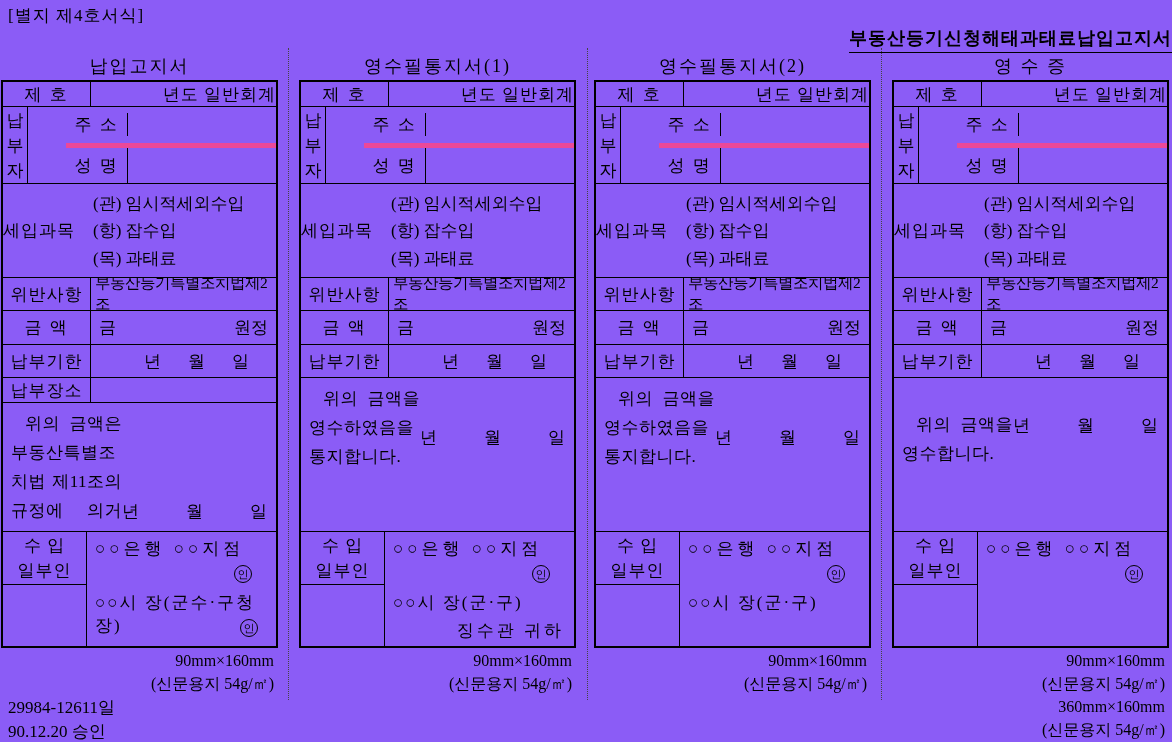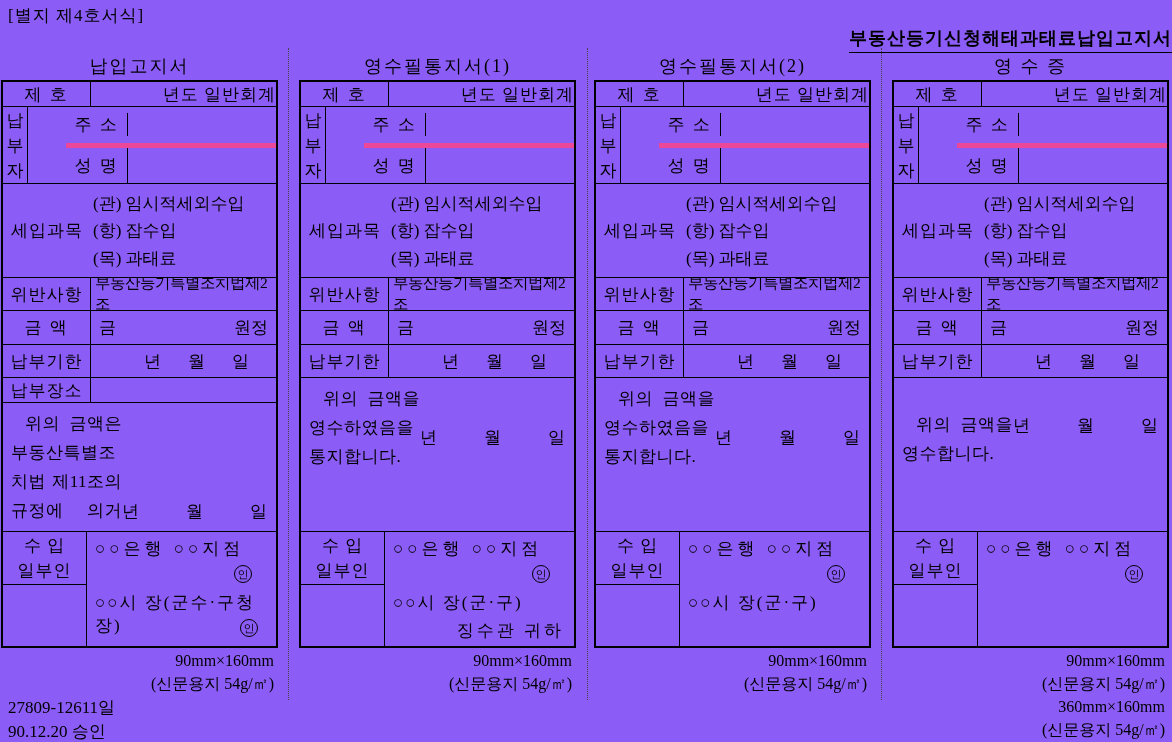"세입과목" .seip-label { text-align: center -> left }
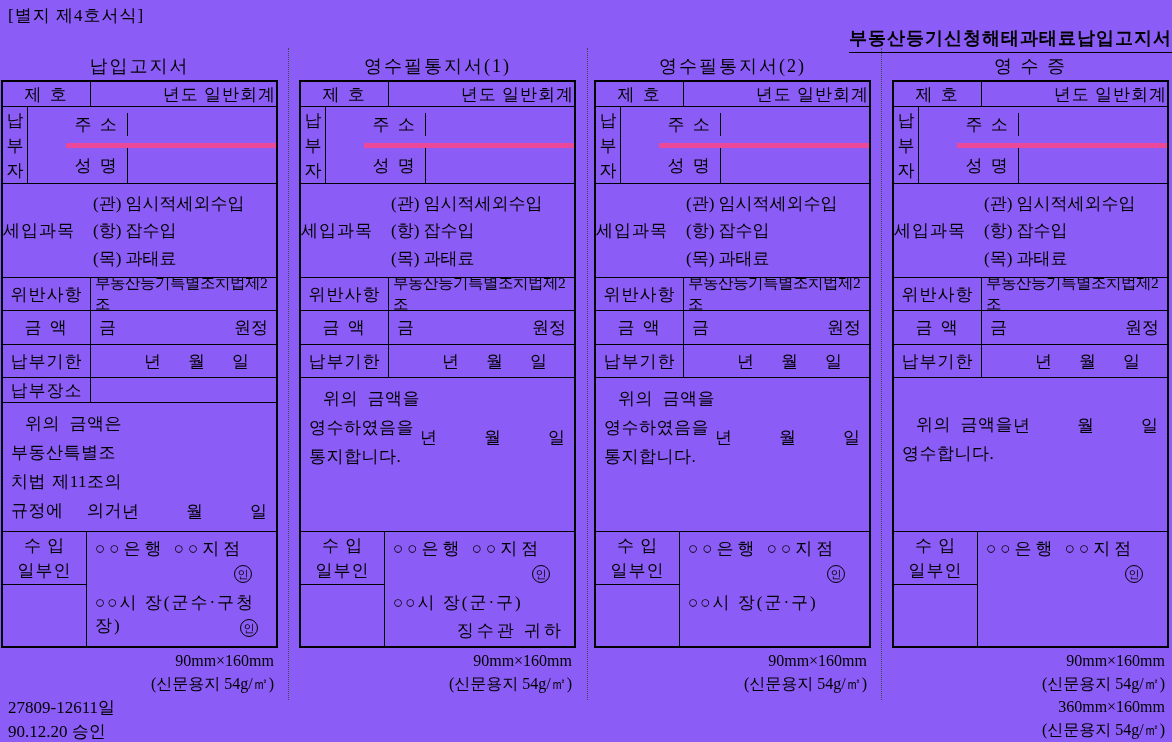"27809-12611일" div { text: 27809-12611일 -> 29984-12611일 }
